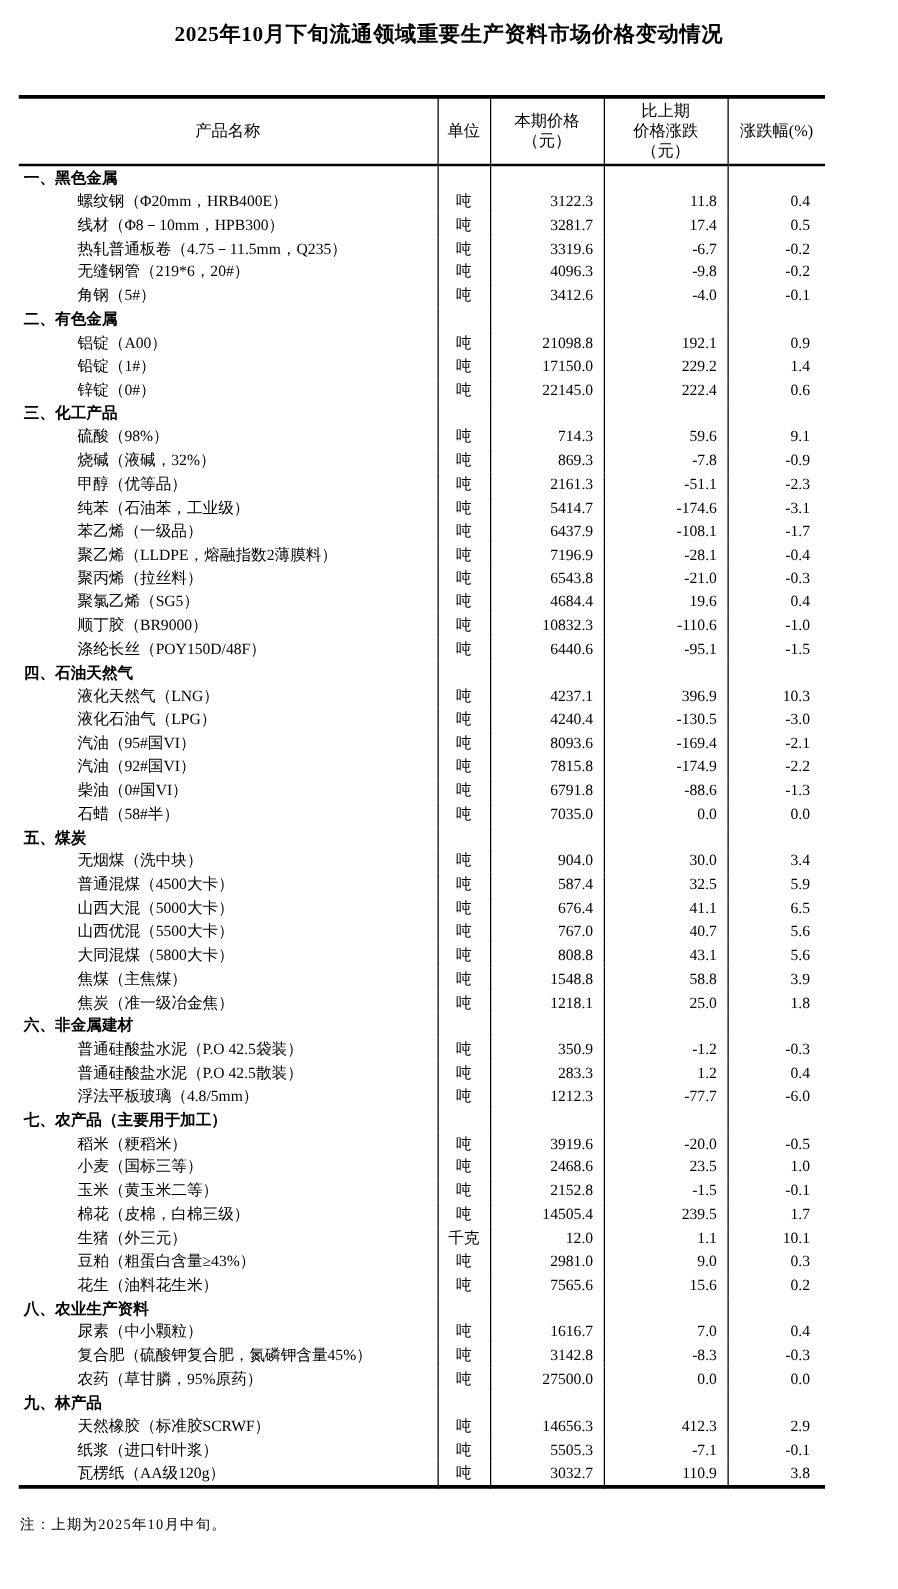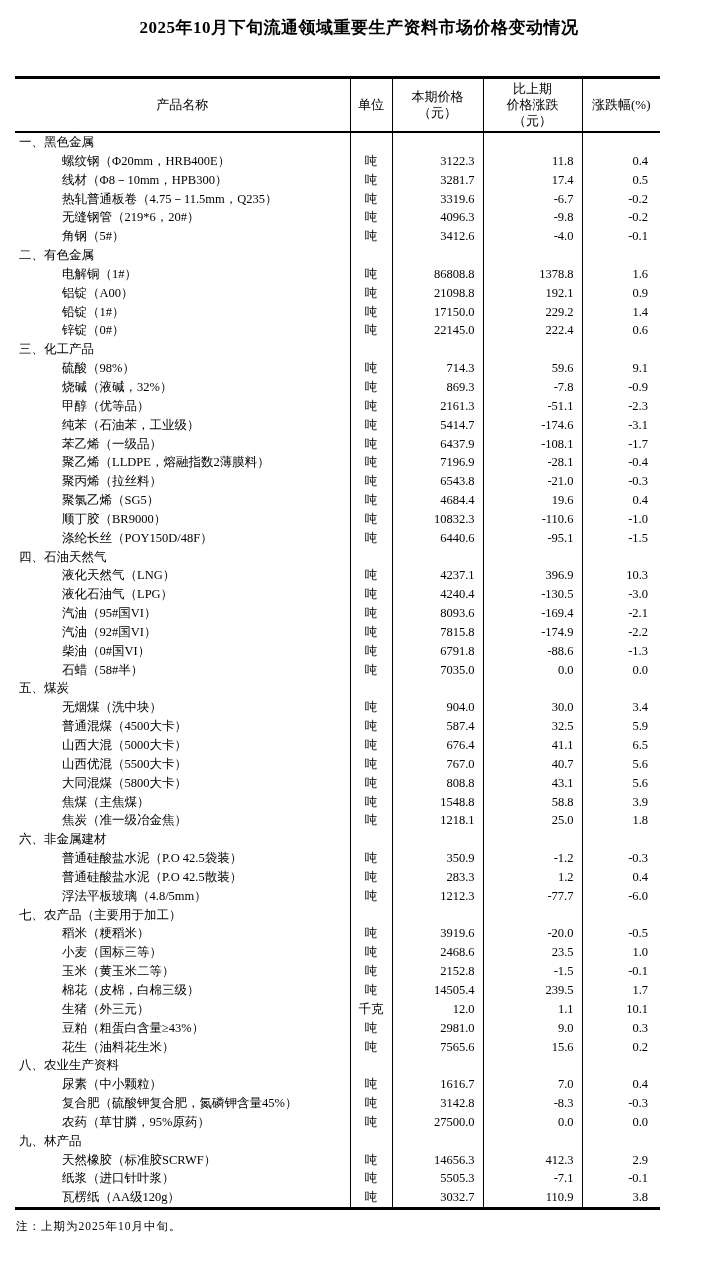"一、黑色金属" td.name.section { font-weight: normal -> bold }
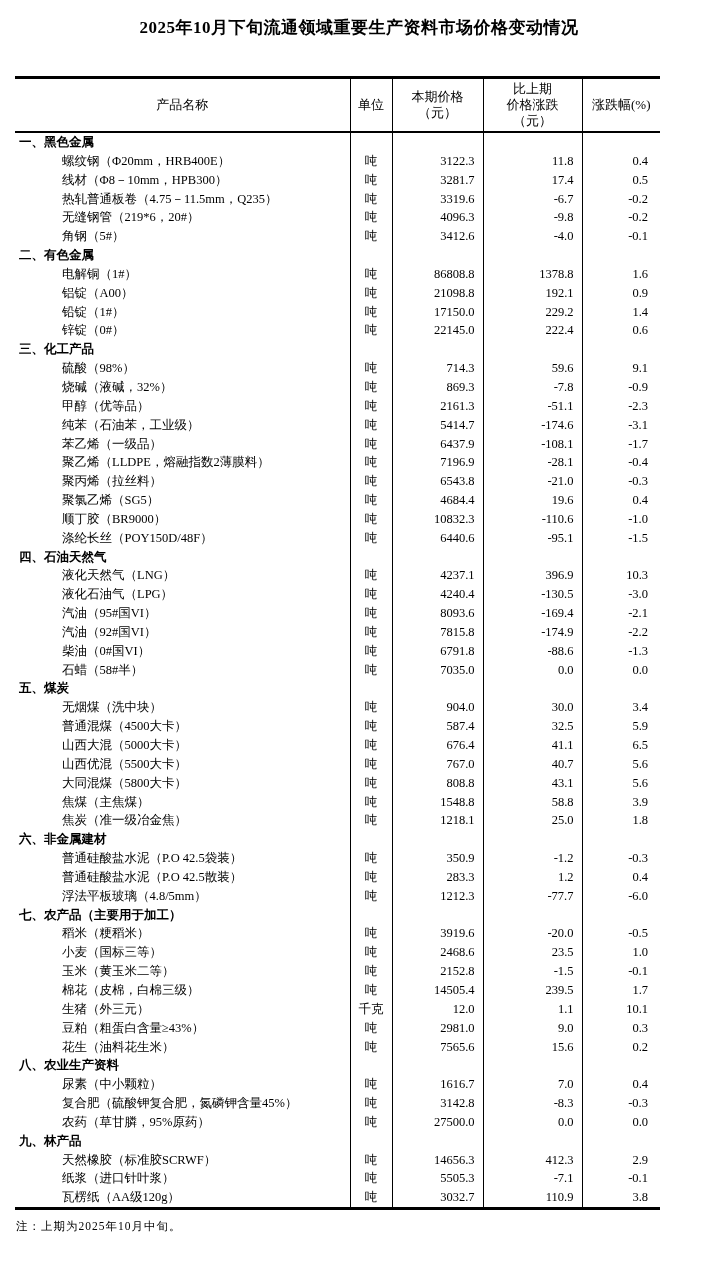"电解铜（1#）" tr { html: <tr> <td>电解铜（1#）</td> <td>吨</td> <td>86808.8</td> <td>1378.8</td> <td>1.6</td> </tr> -> none }
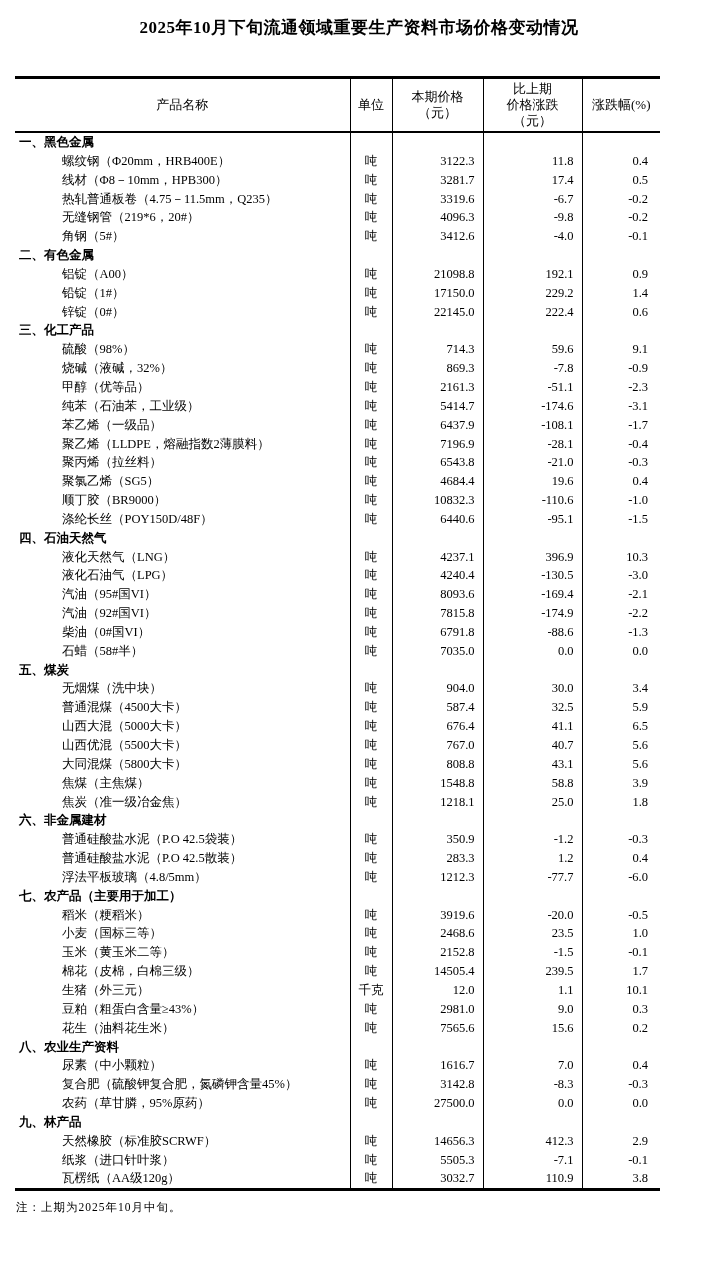"注：上期为2025年10月中旬。" .note { margin: 9px 0 0 16px -> 21px 0 0 16px }
